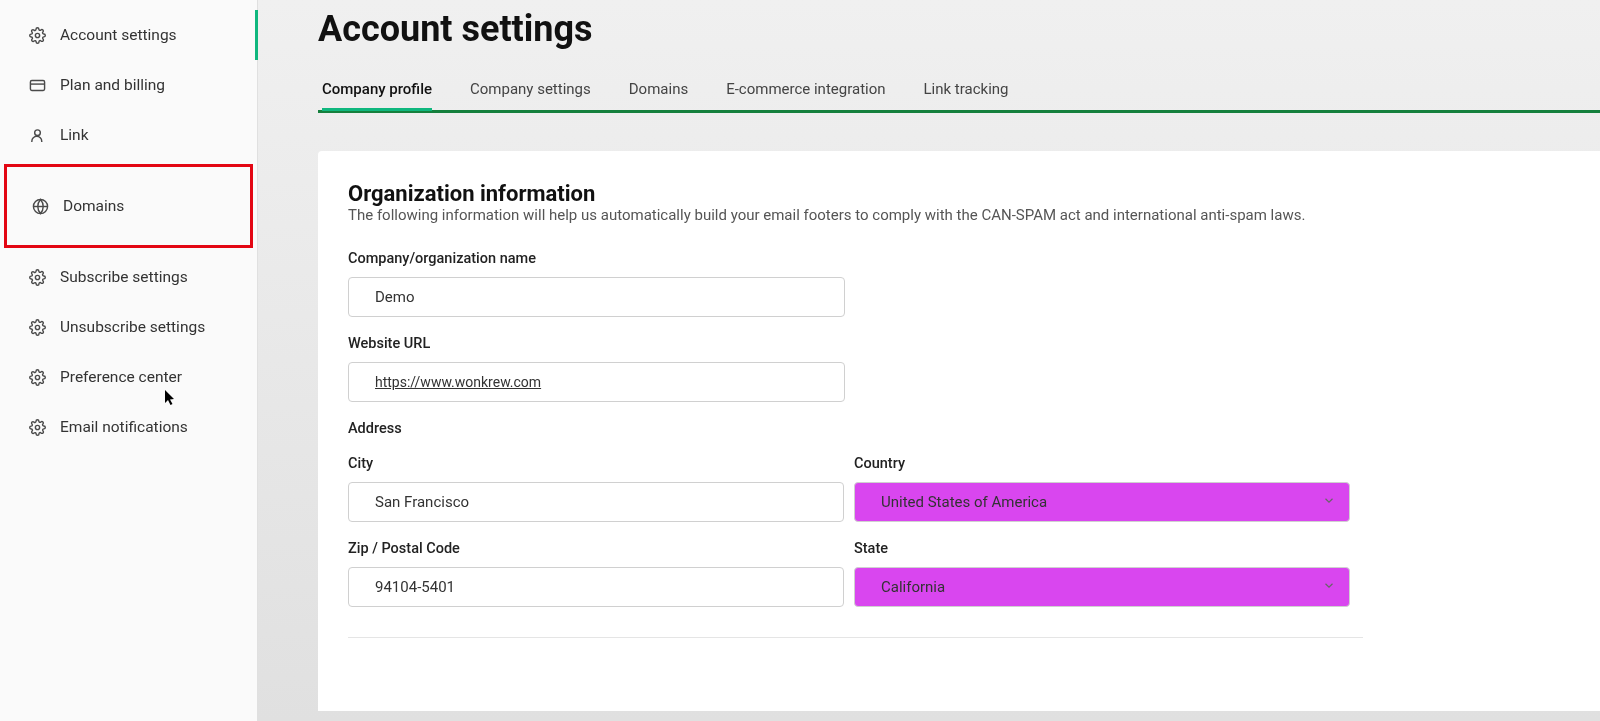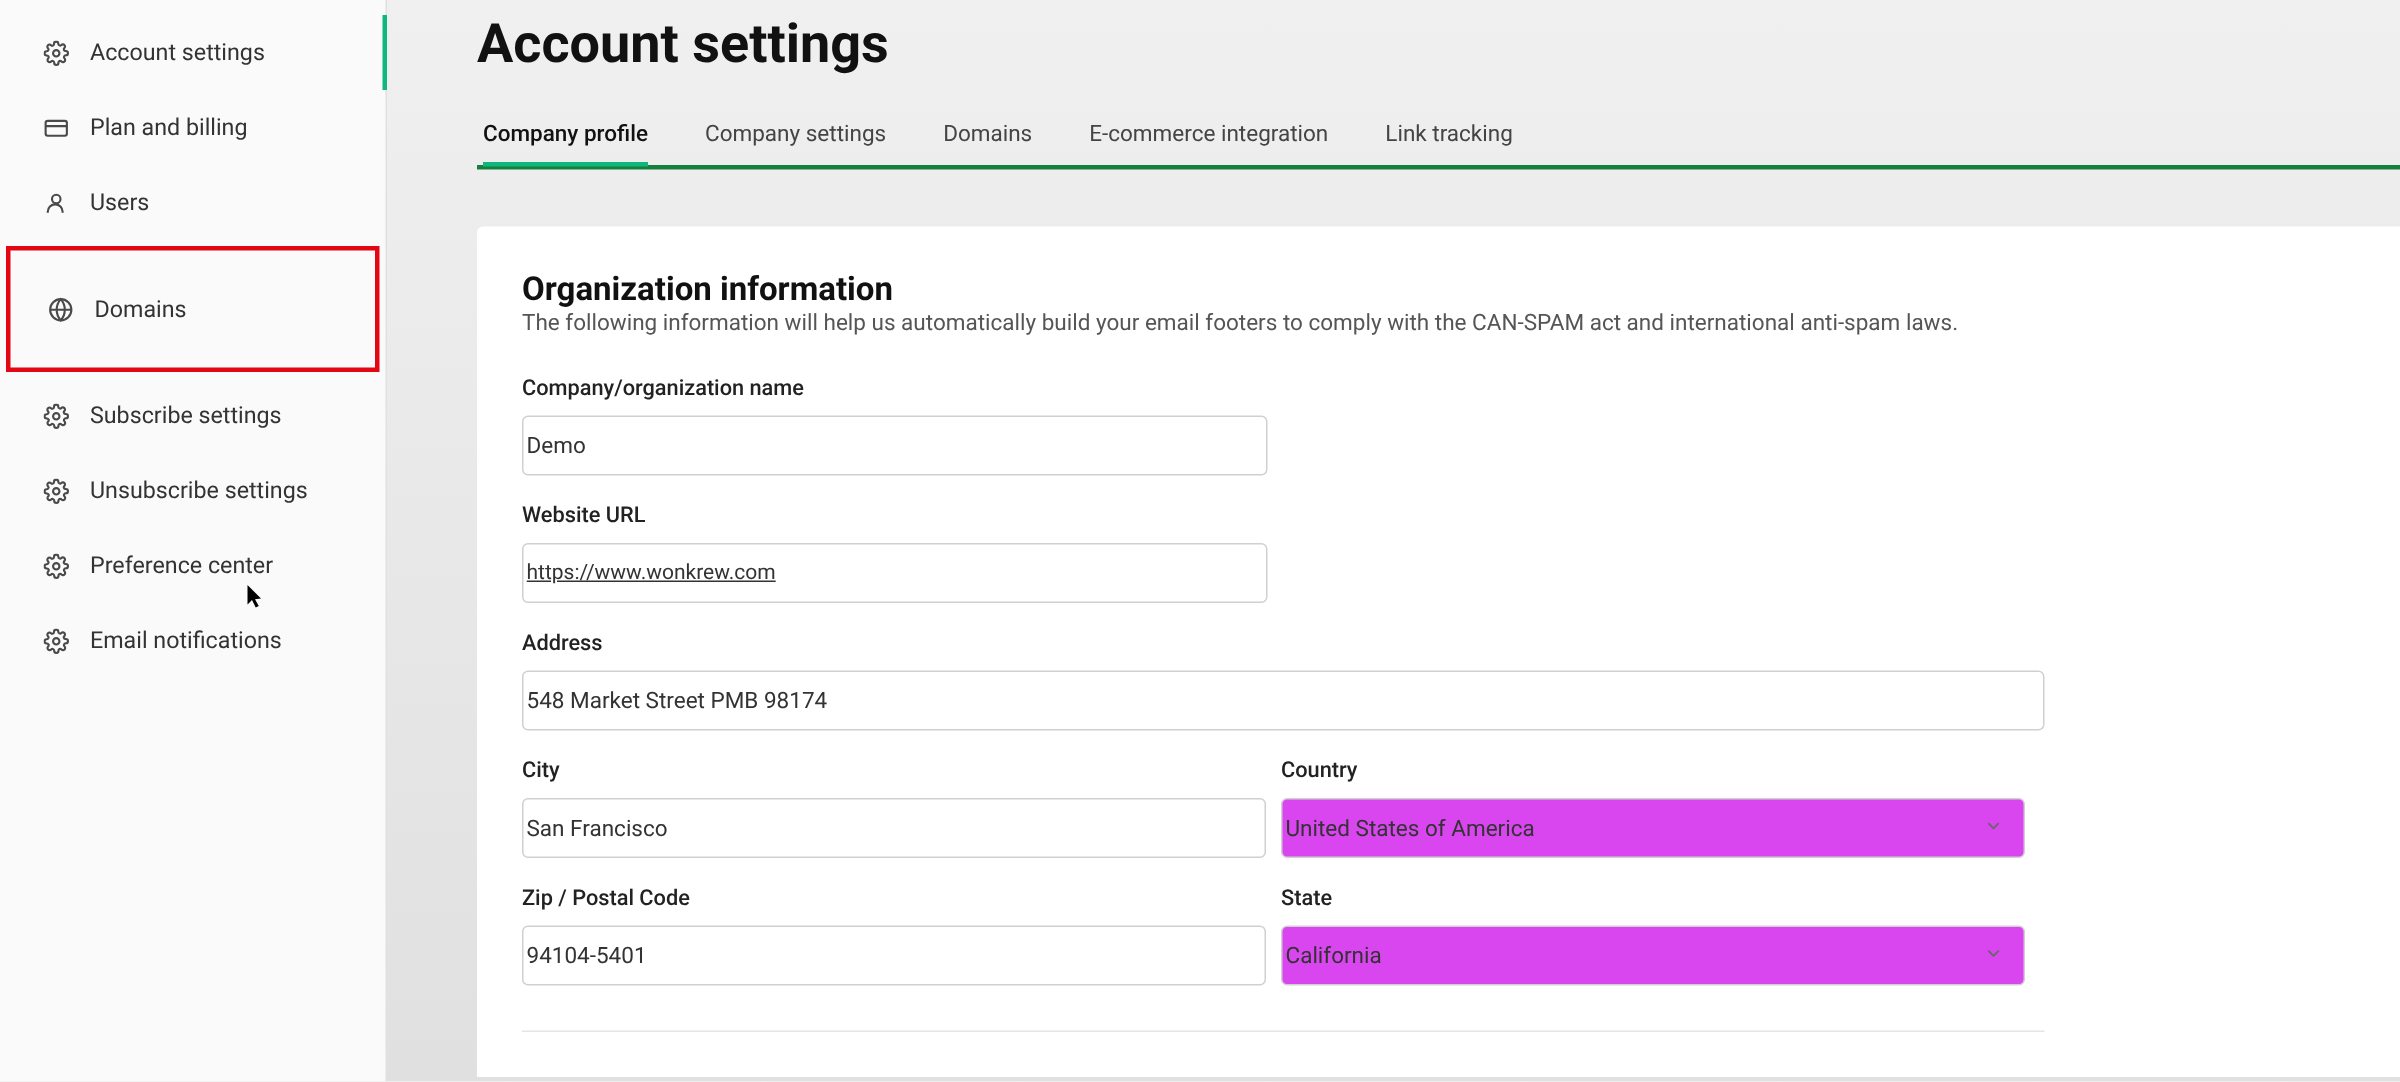"Users" span { text: Users -> Link }
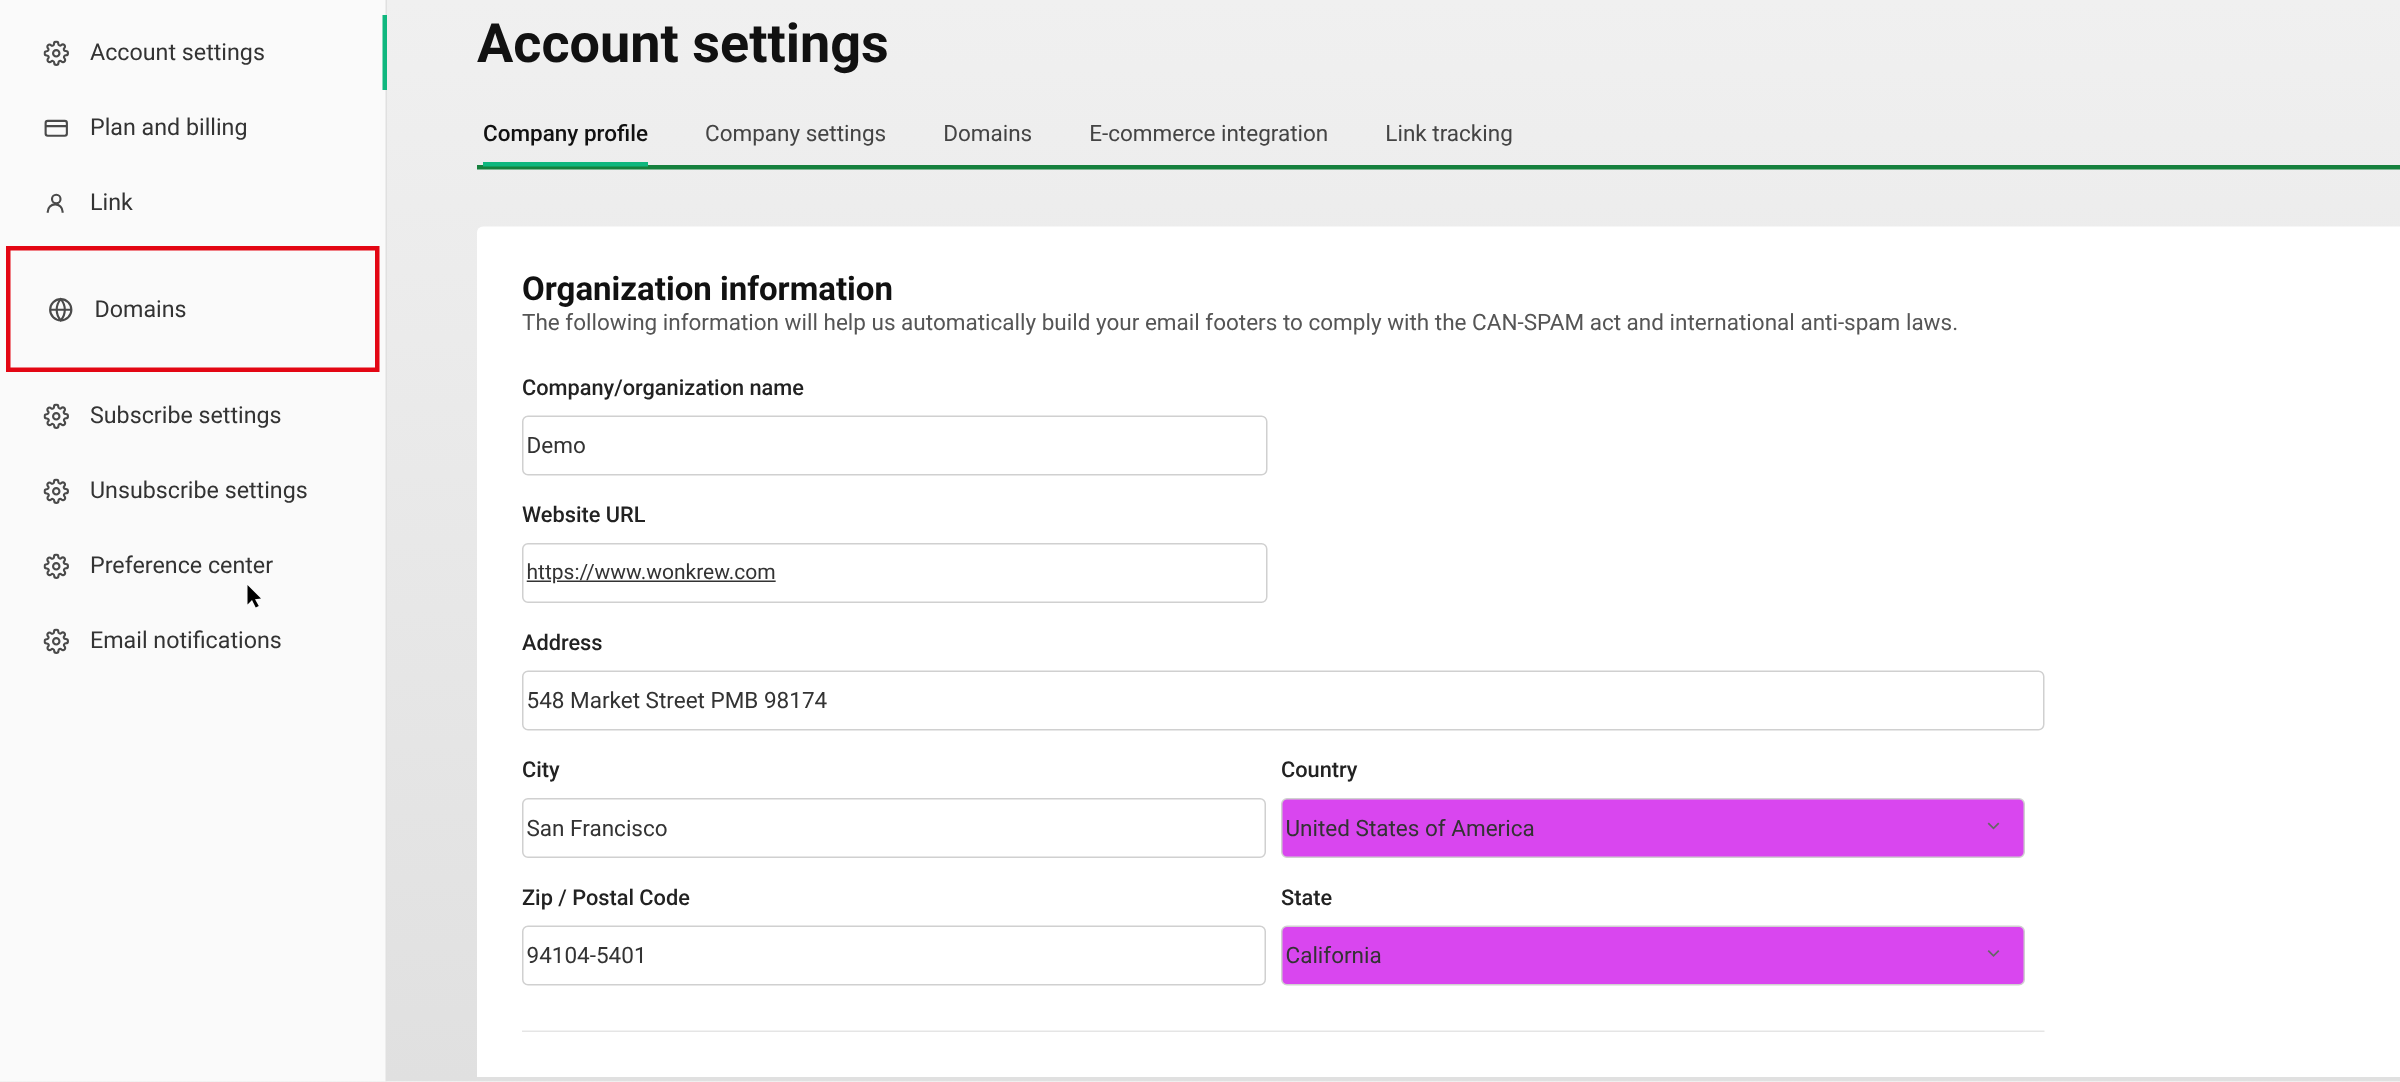"Demo" .input, .select { padding: 0 2px -> 0 26px }
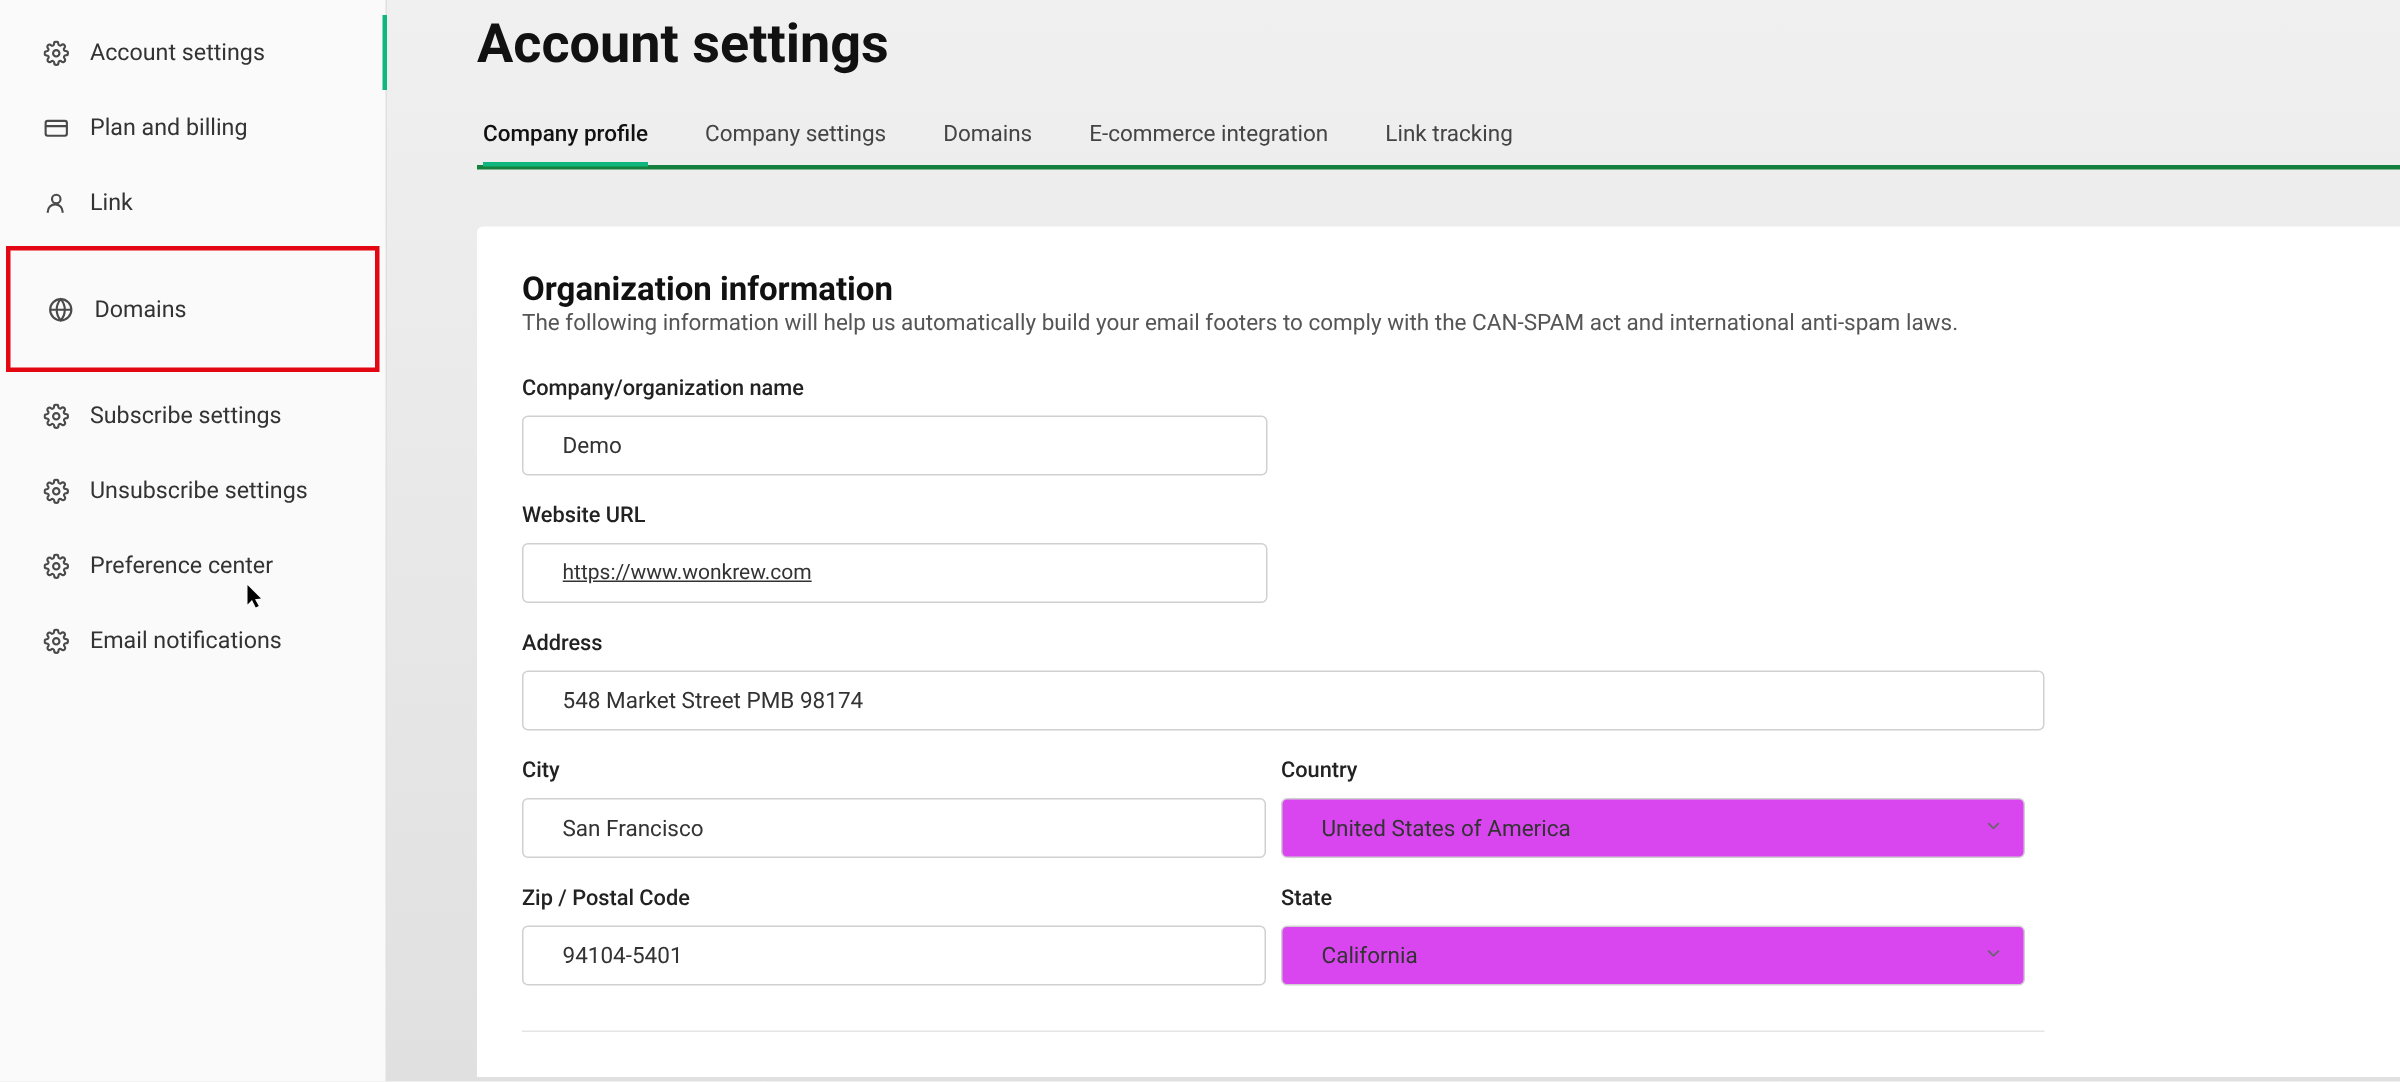"548 Market Street PMB 98174" input.input { html: <input> -> none }
